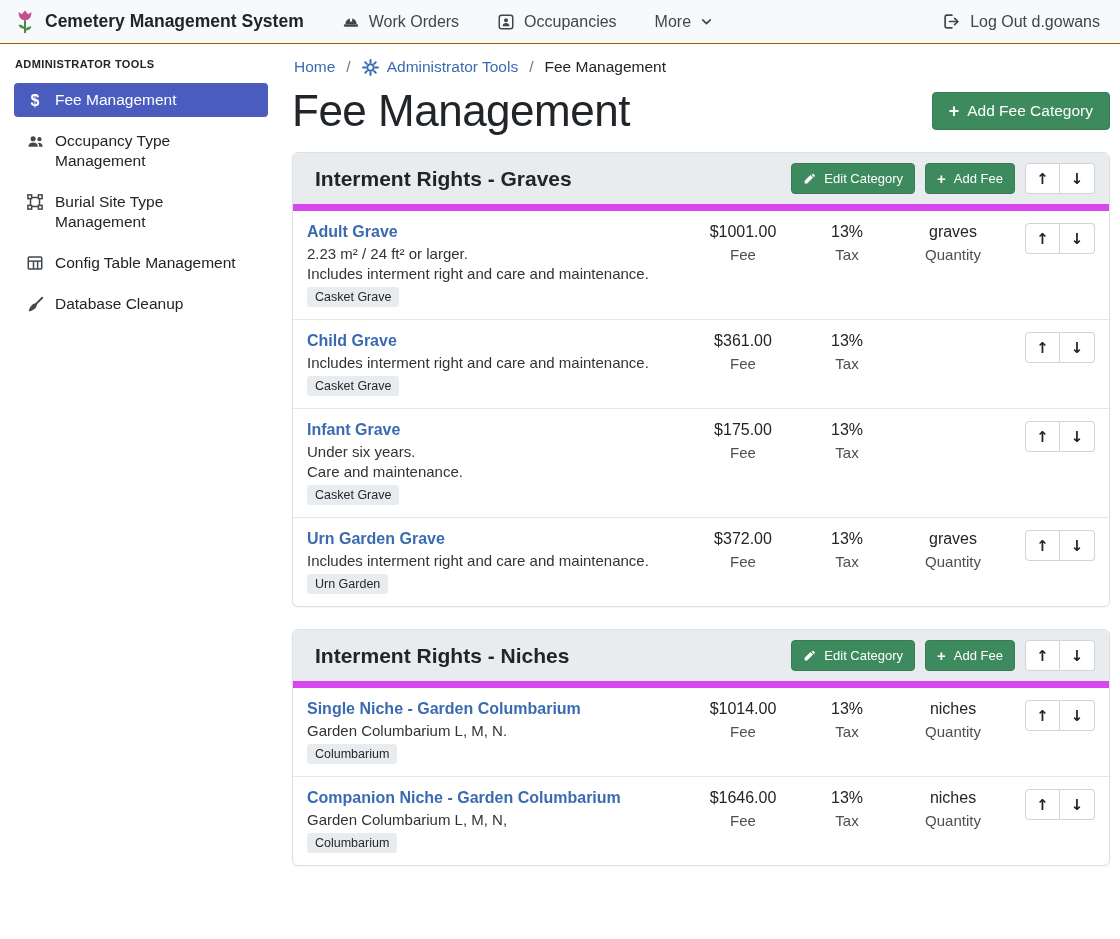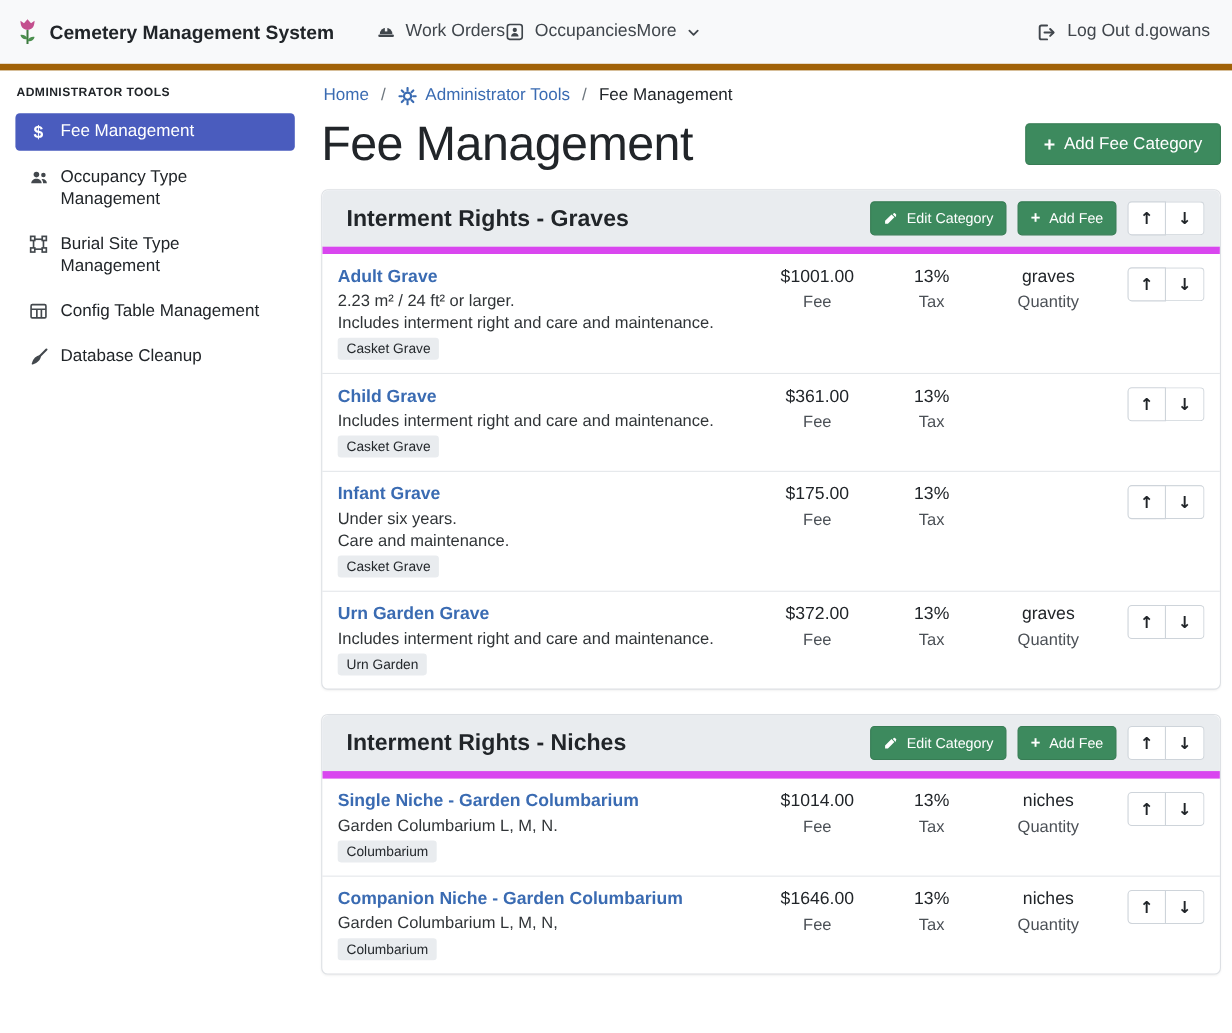"Cemetery Management System" .navbar { border-bottom: 6px solid #a16207 -> 1px solid #a16207; height: 64px -> 44px }
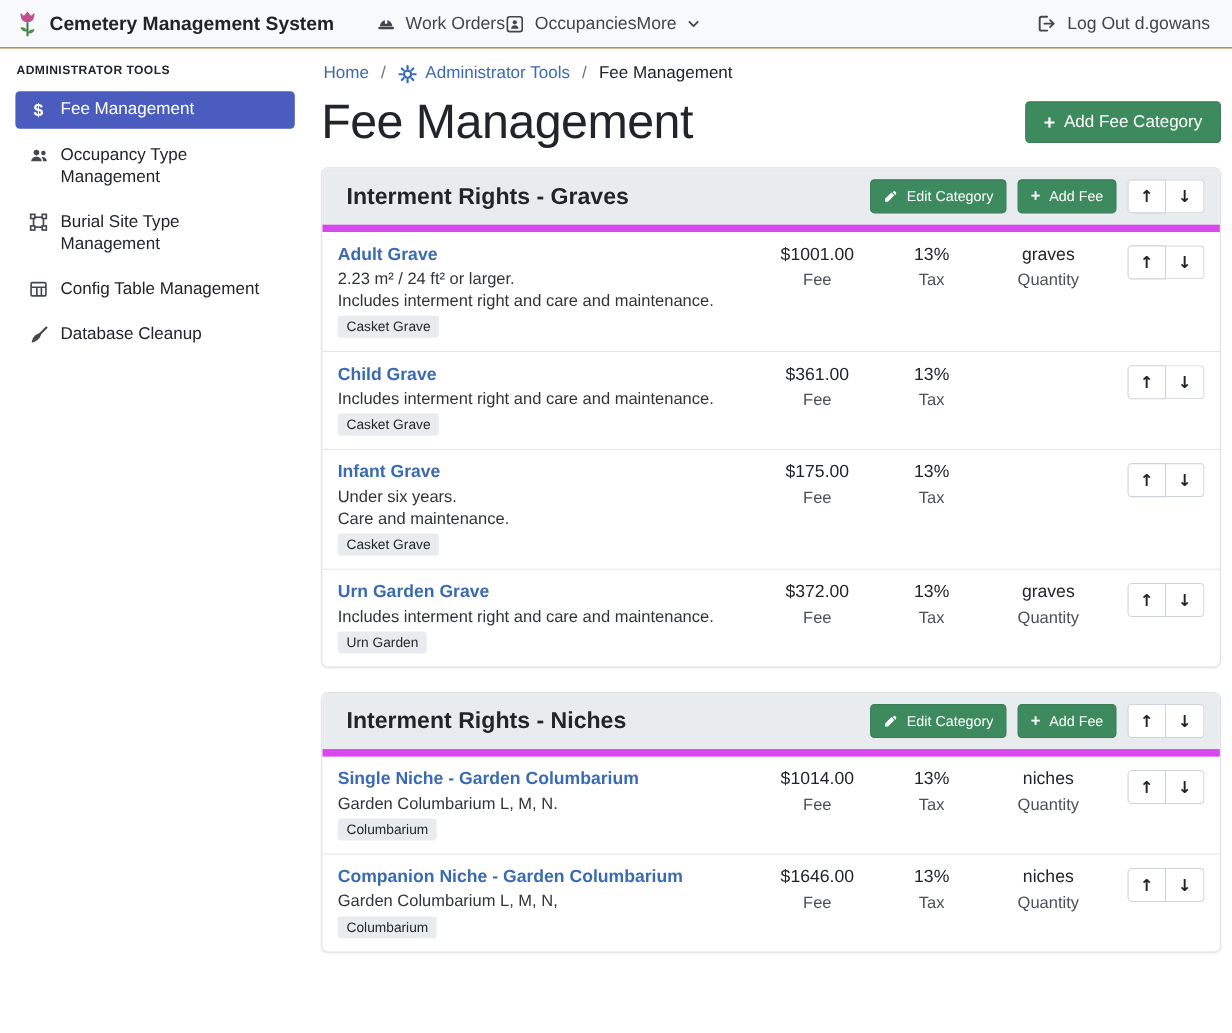"Work Orders" .nav-links { gap: none -> 38px }
